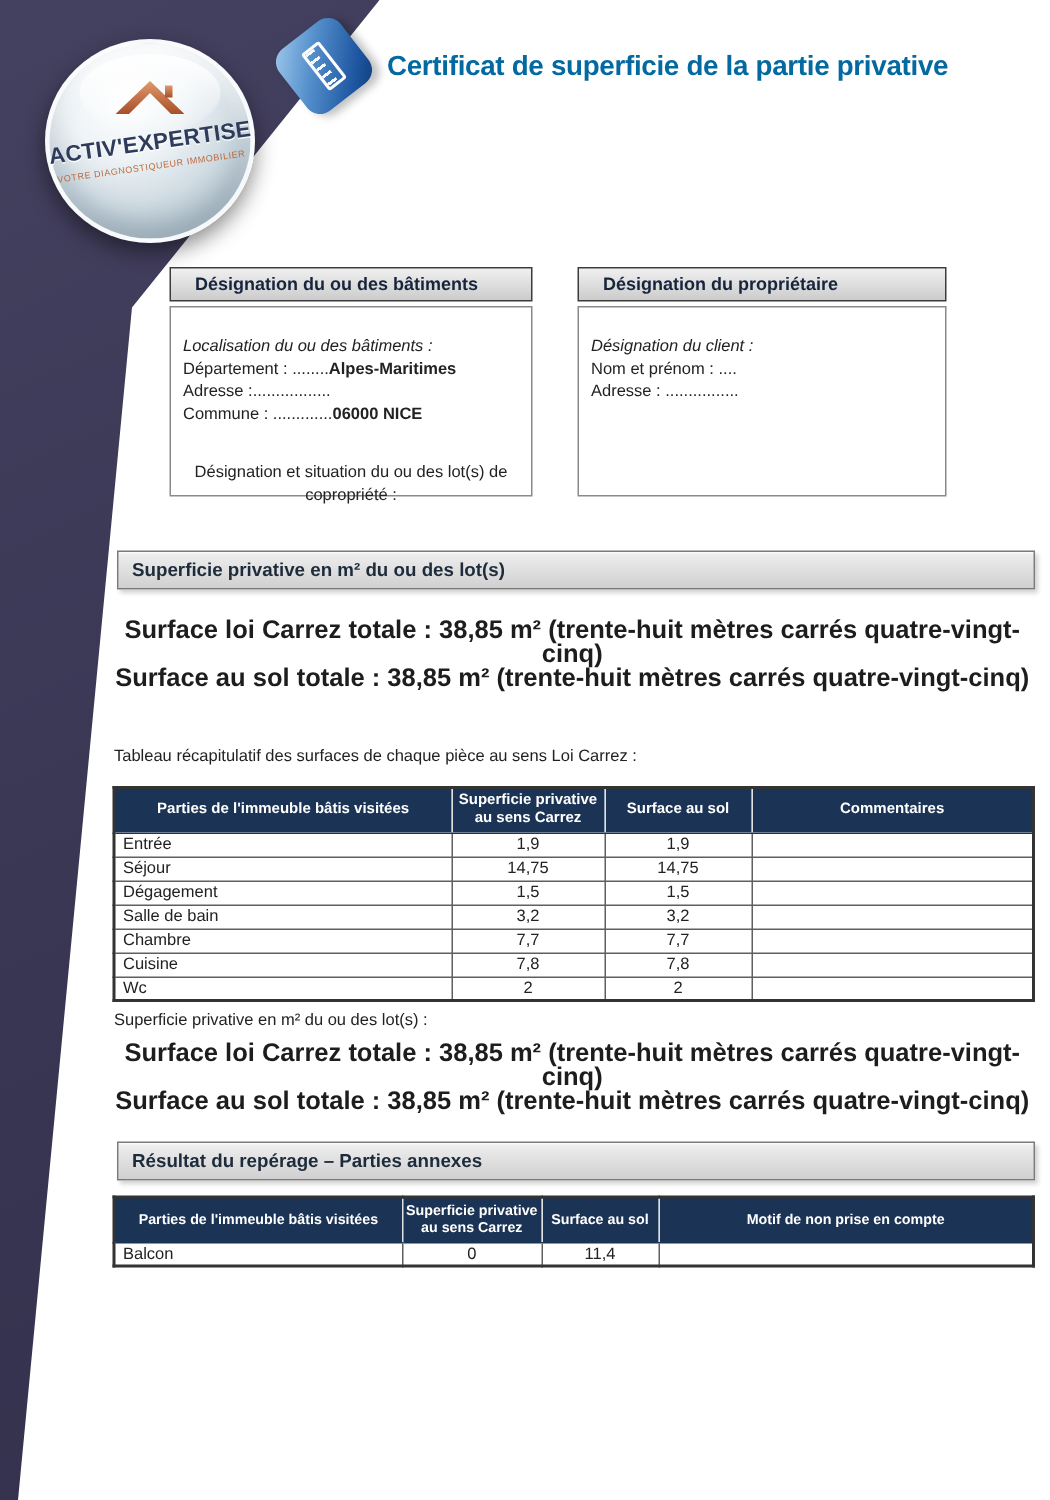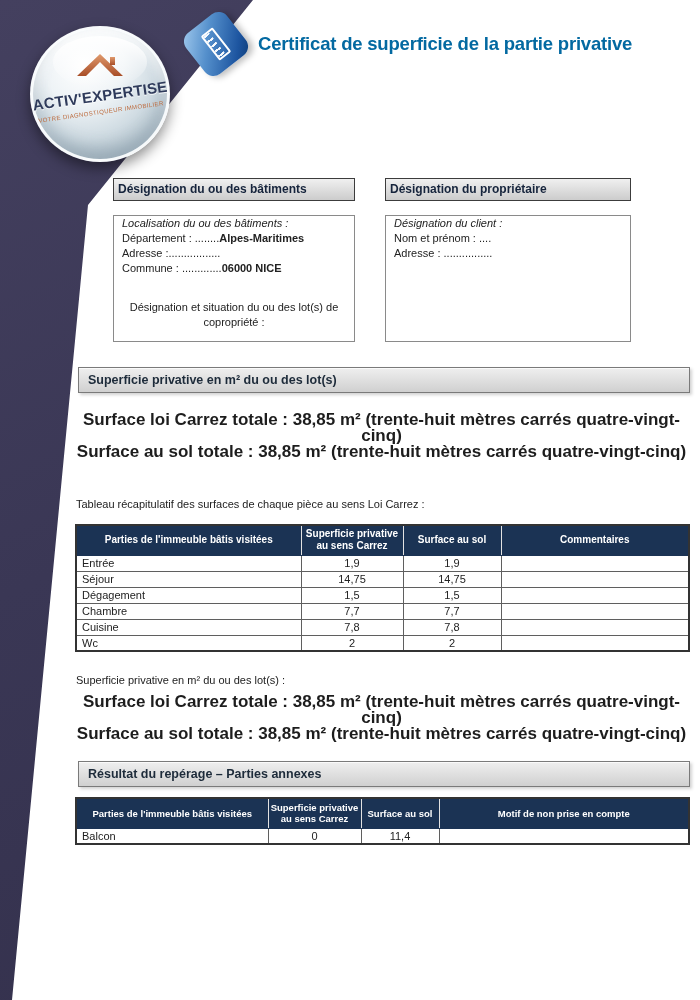"Désignation du ou des bâtiments" .box-header { padding: 3px 4px 4px -> 3px 16px 4px }
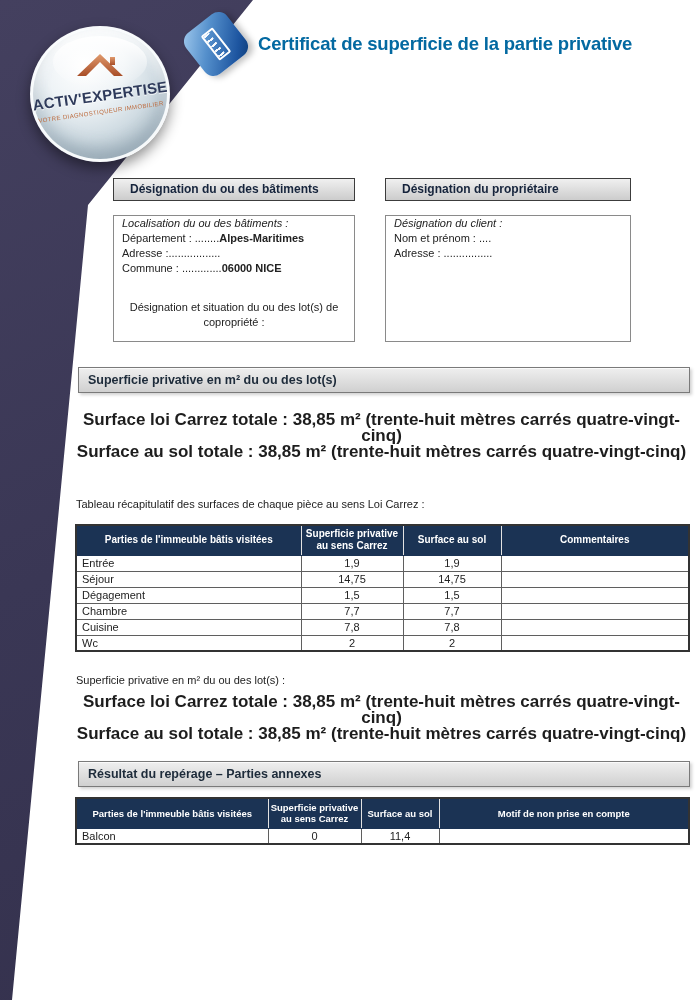"Localisation du ou des bâtiments" .box-body { margin-top: 14px -> 3px; padding: 0 8px -> 19px 8px }
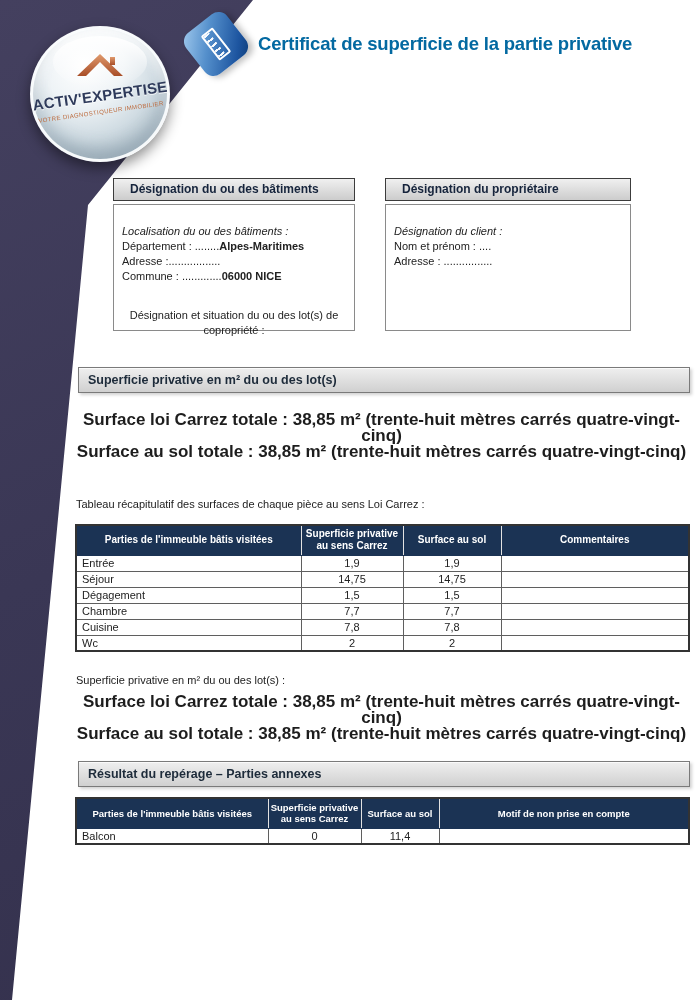"Salle de bain" tr { html: none -> <tr> <td>Salle de bain</td> <td>3,2</td> <td>3,2</td> <td></td> </tr> }
